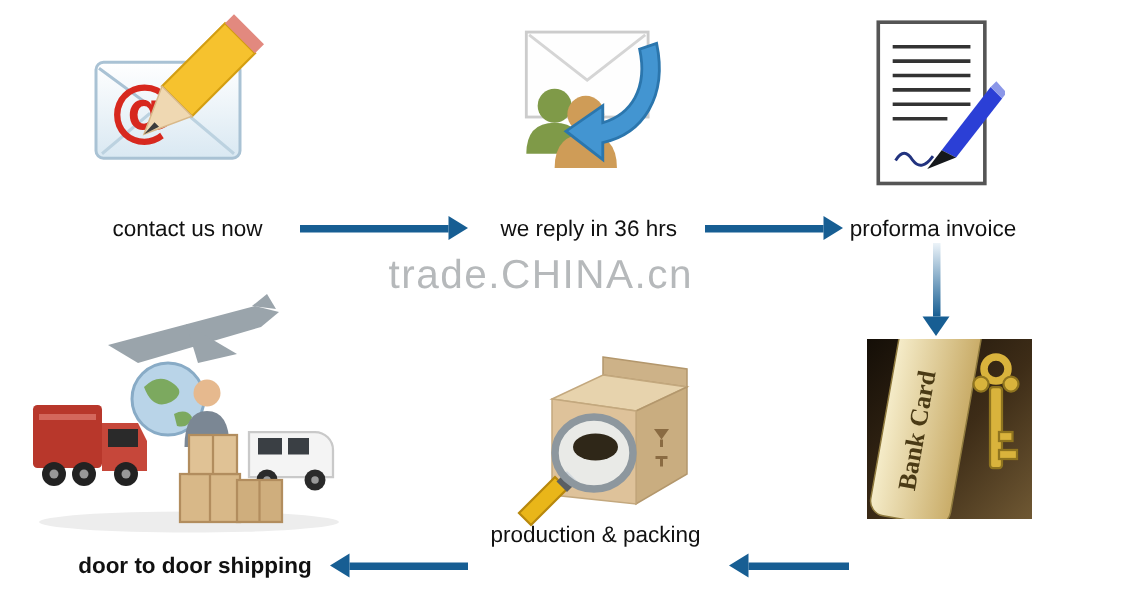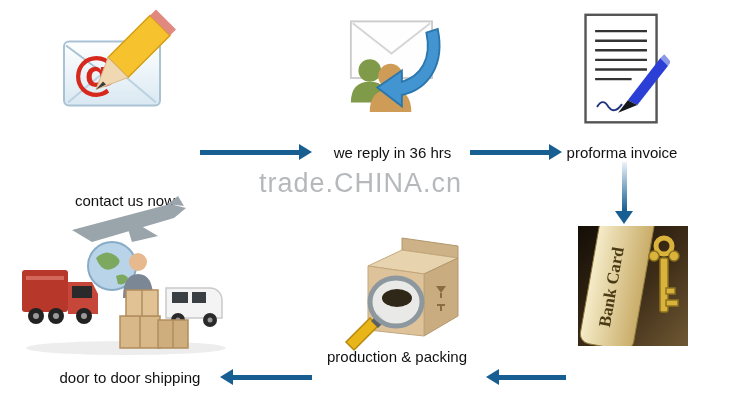"contact us now" div.label { margin-top: 48px -> none }
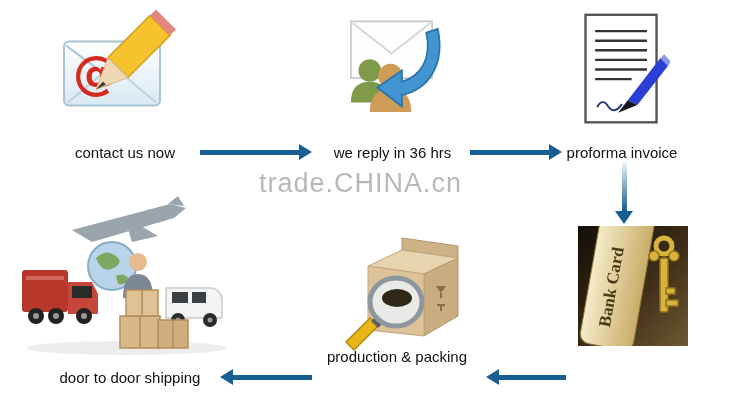"door to door shipping" div.label { font-weight: none -> bold }
